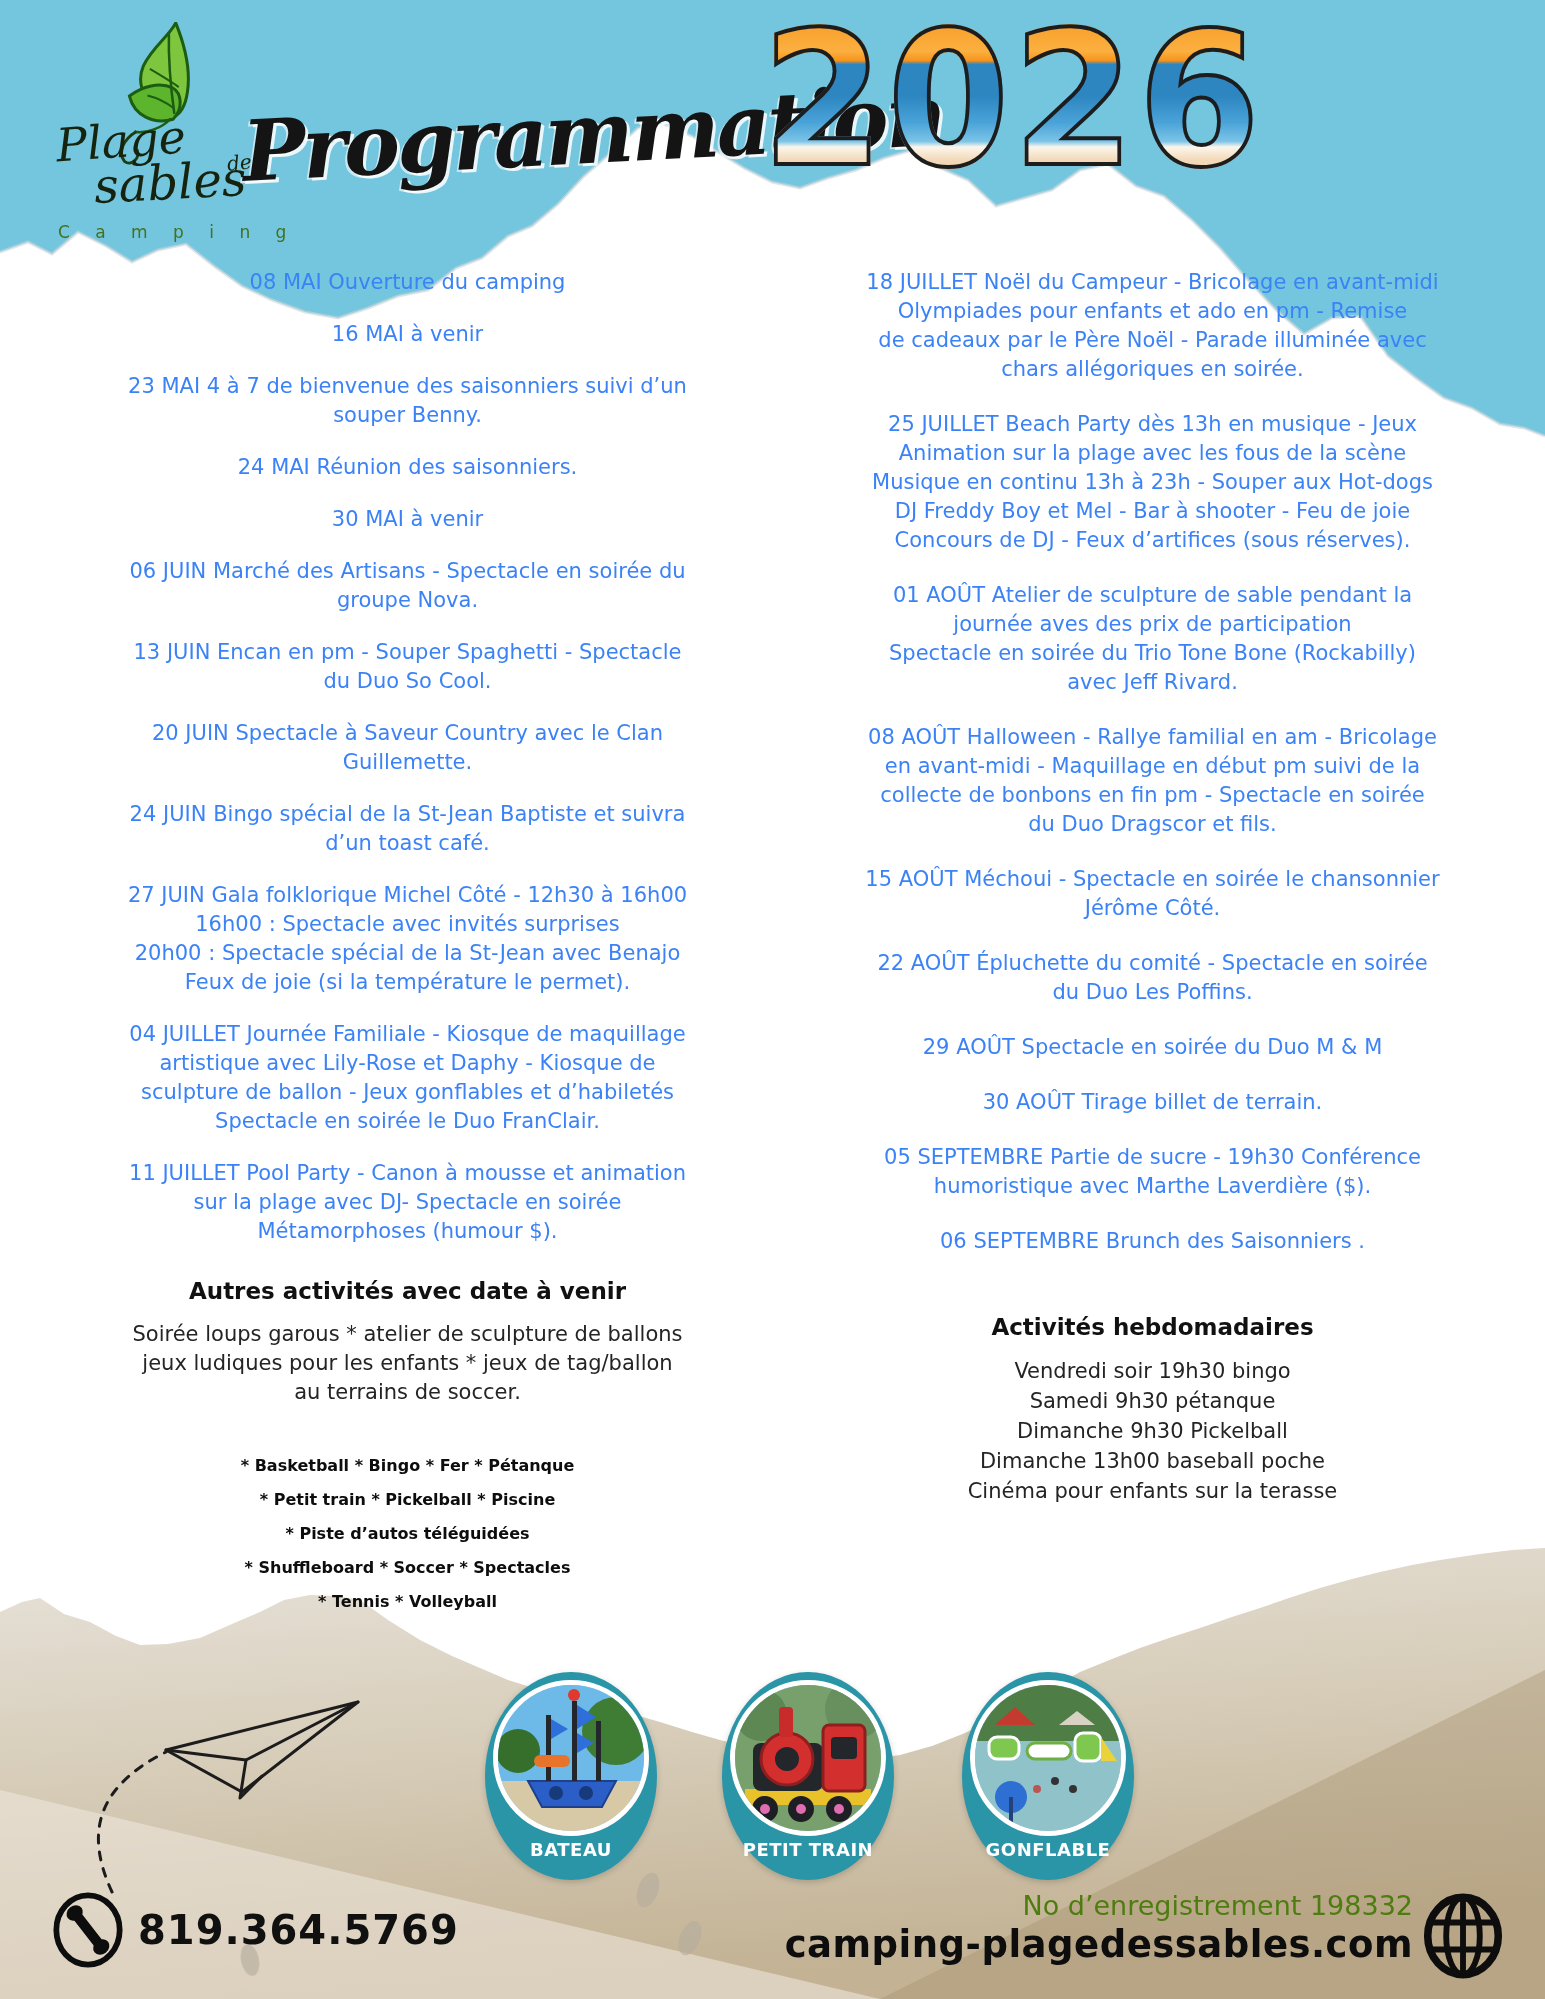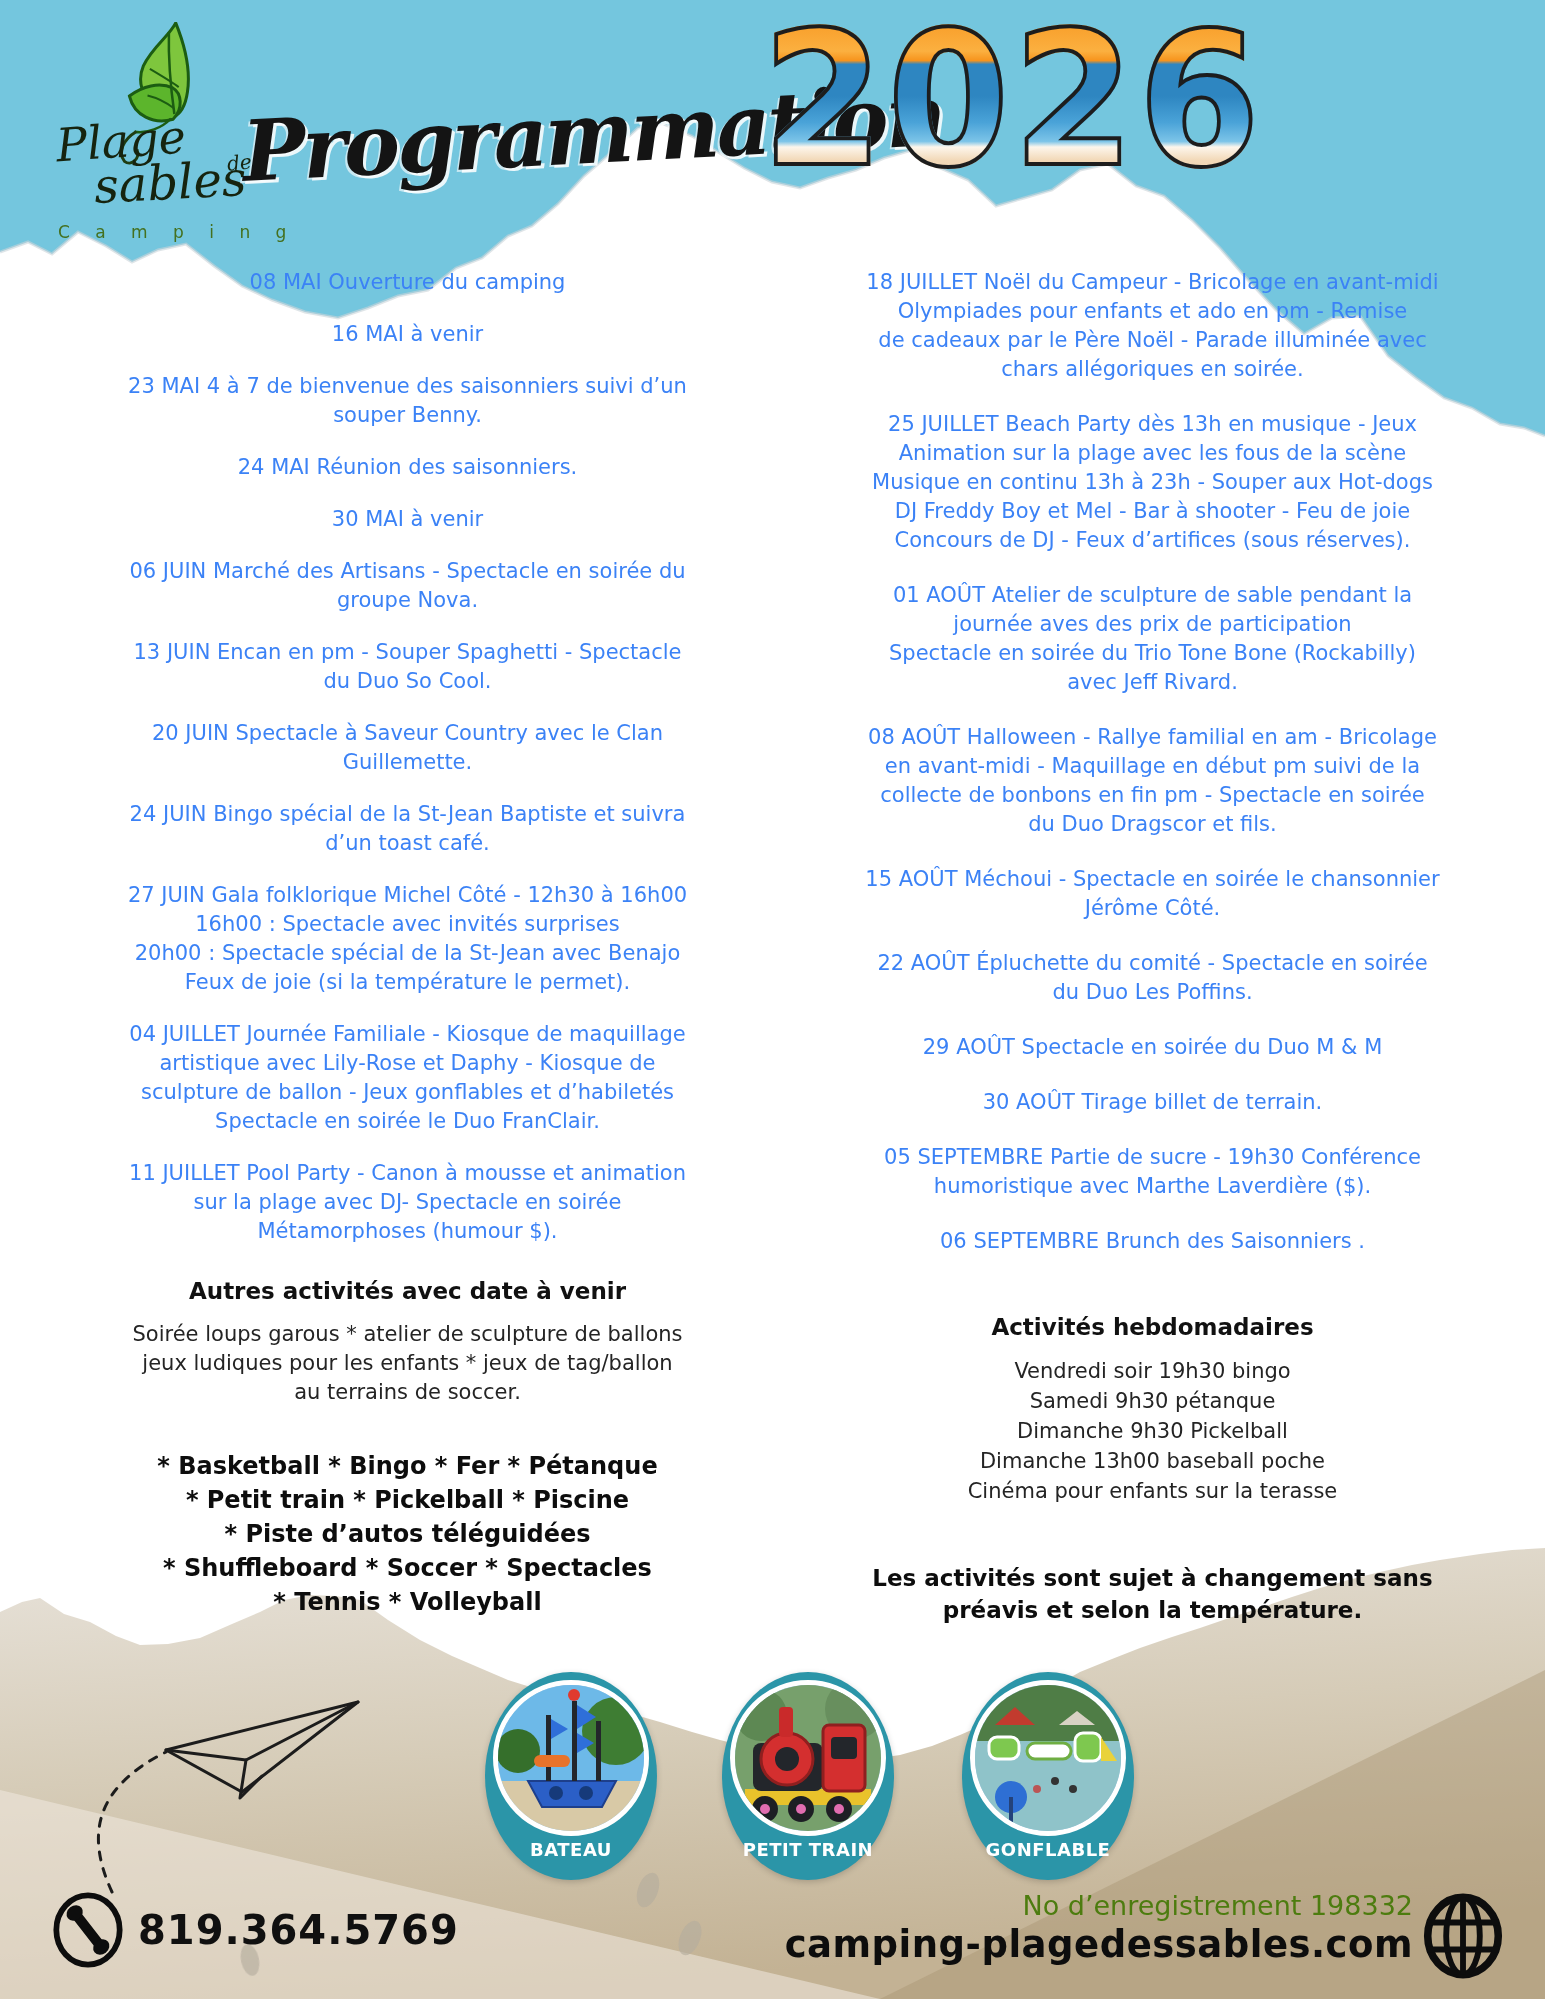"* Basketball * Bingo *" .boldlist div { font-size: 24px -> 16px }
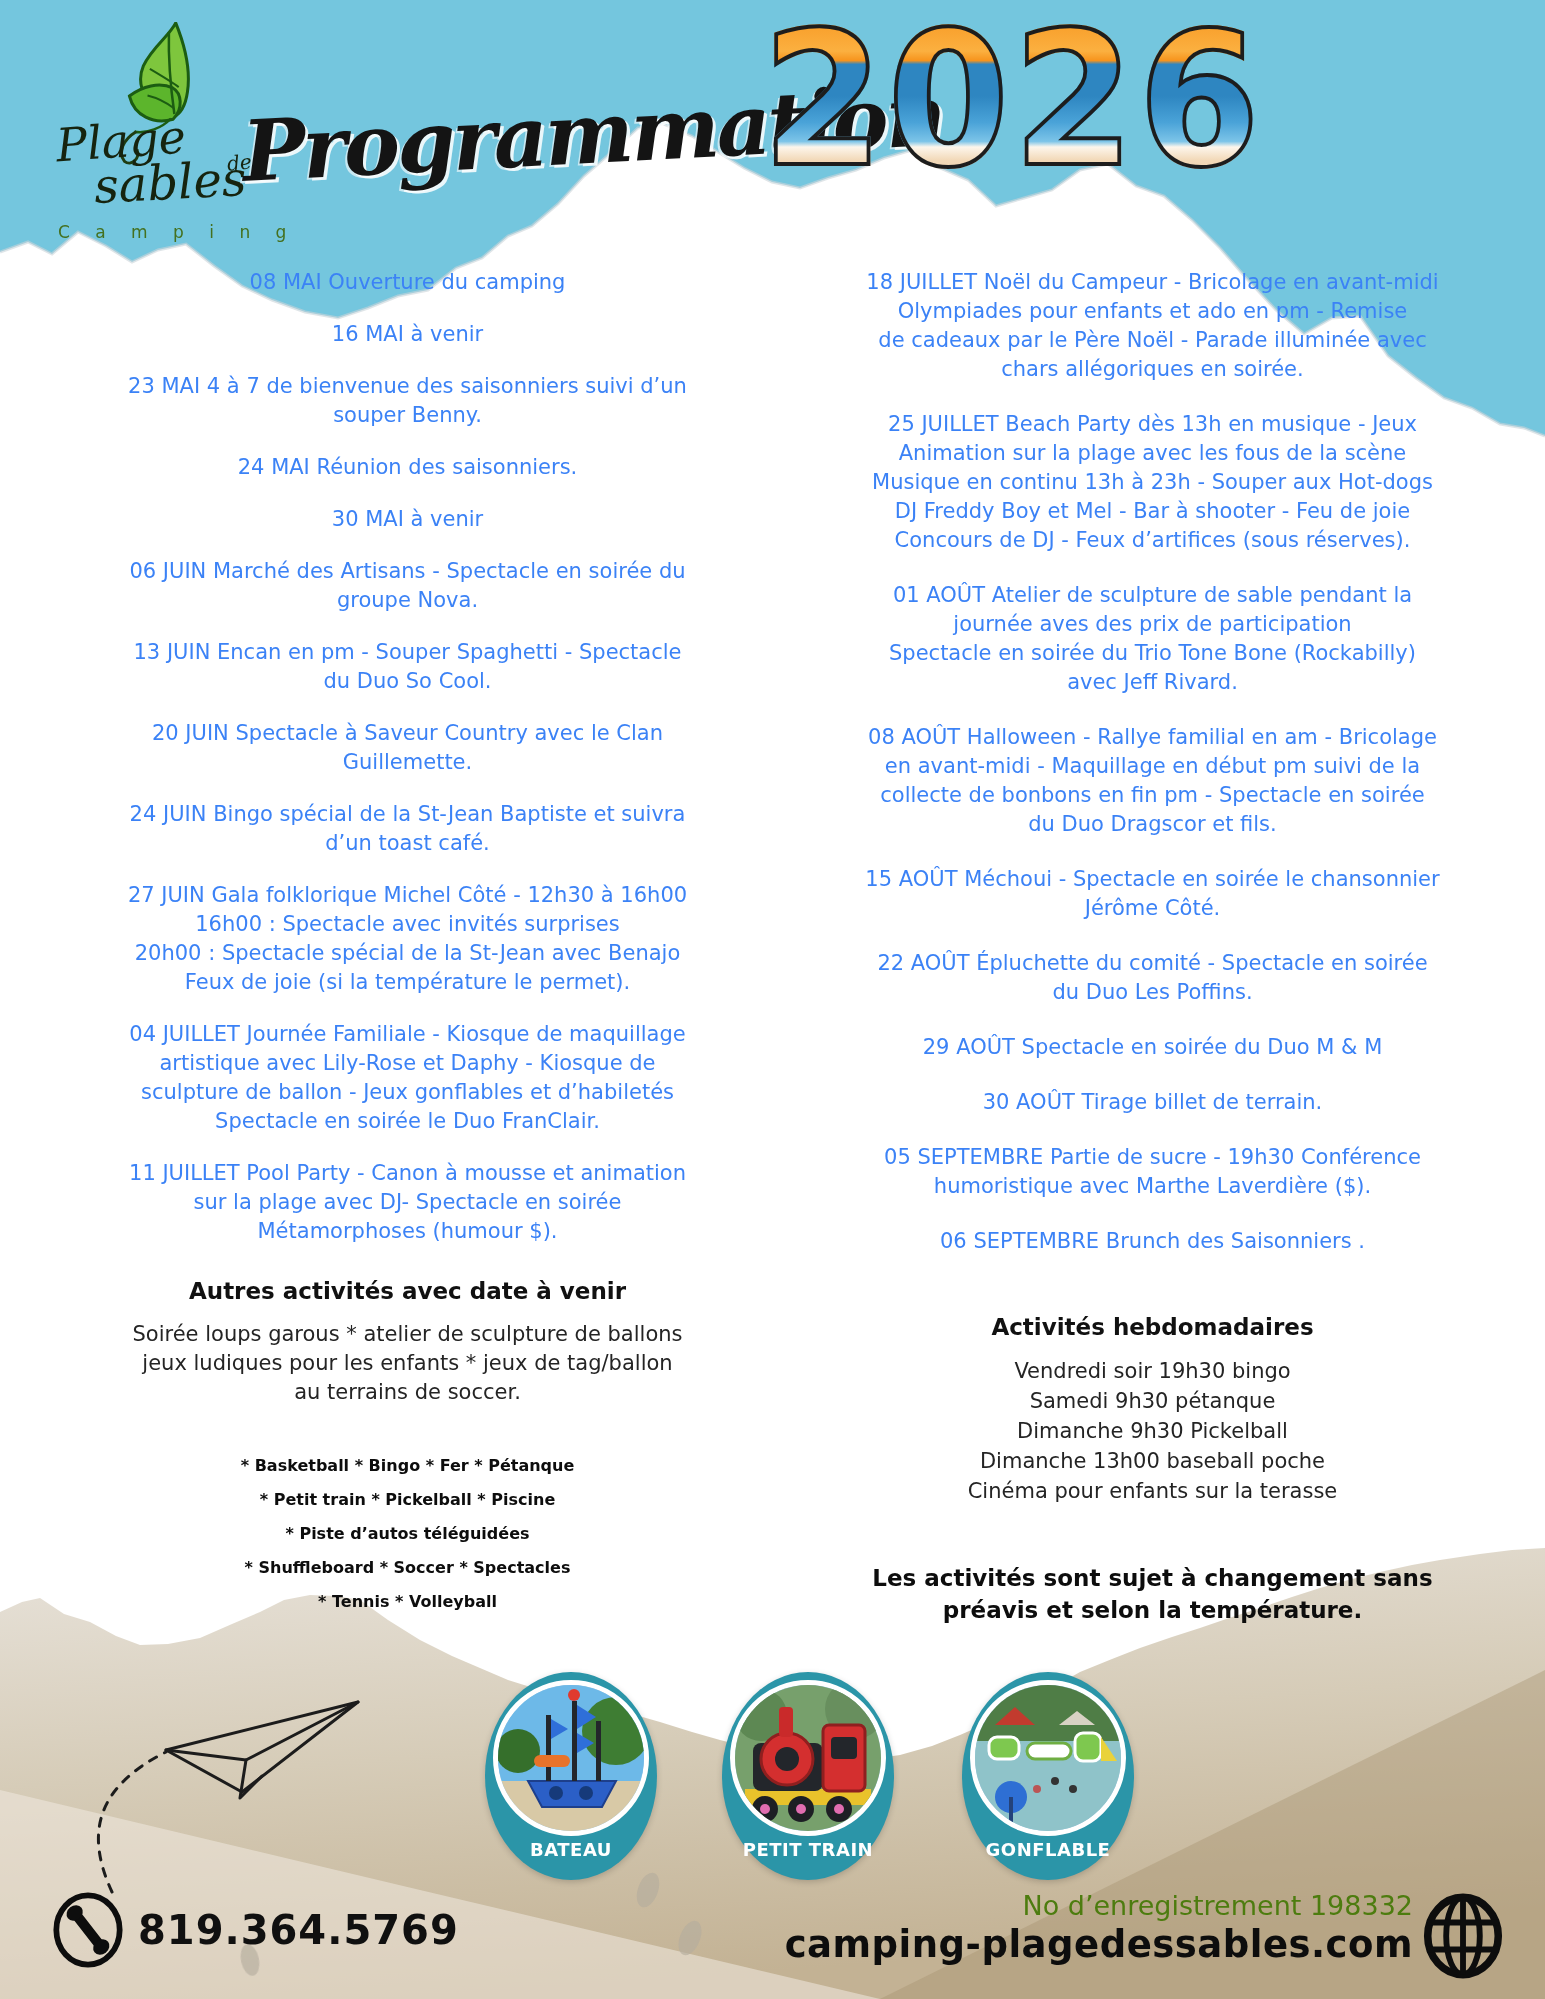"Les activités sont sujet à" p.notice { html: <p>Les activités sont sujet à changement sans préavis et selon la température.</p> -> none }
